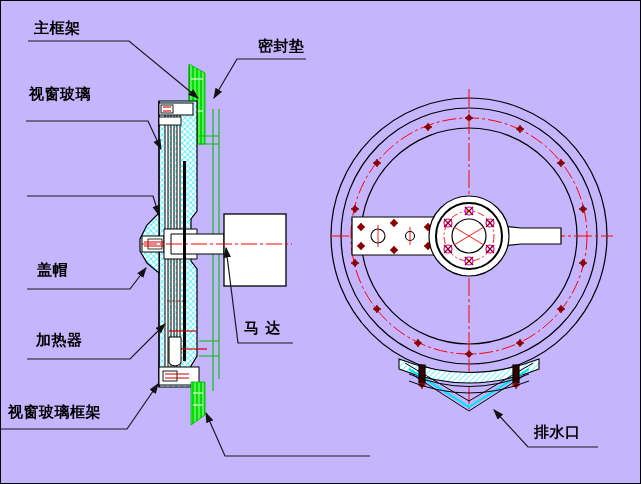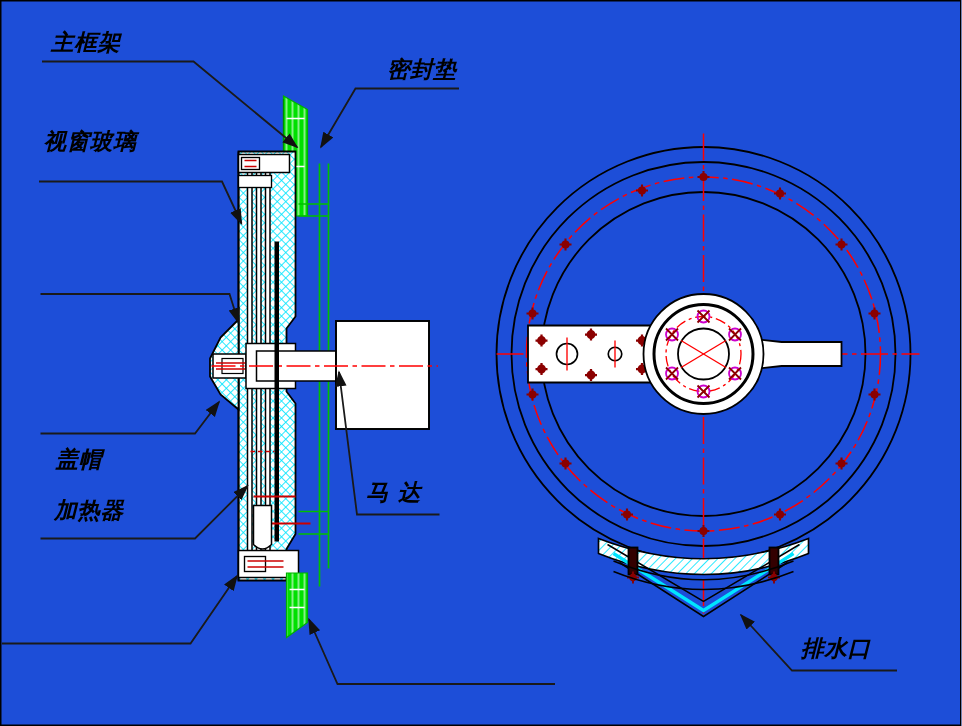"主框架" #canvas { background: #1d4ed8 -> #c4b5fd; font-style: italic -> none }
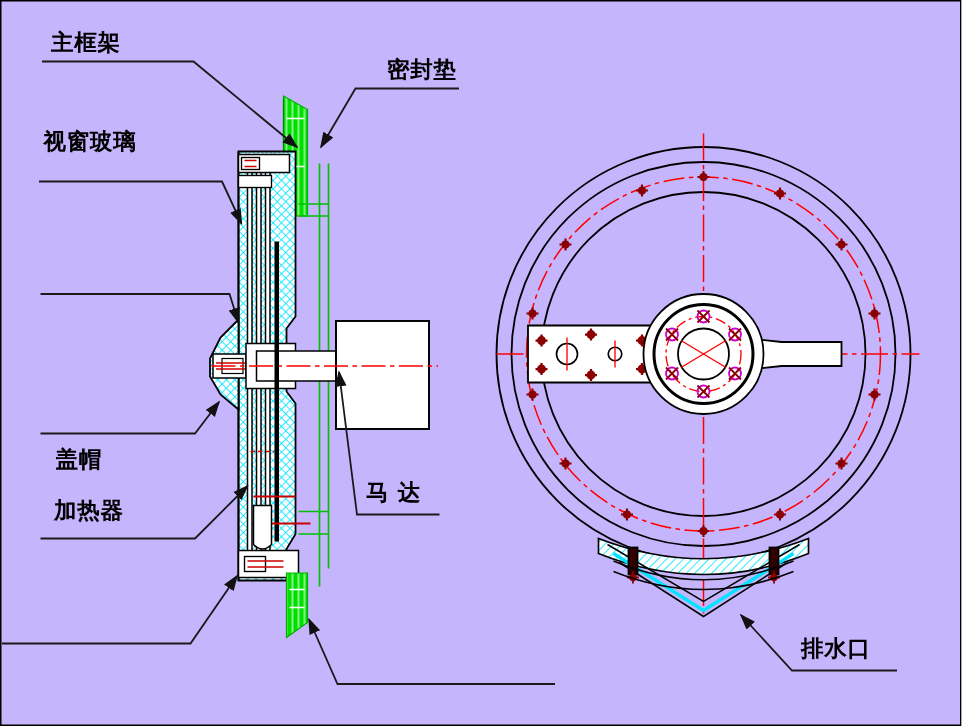"盖帽" div.lbl { margin-top: 36px -> none }
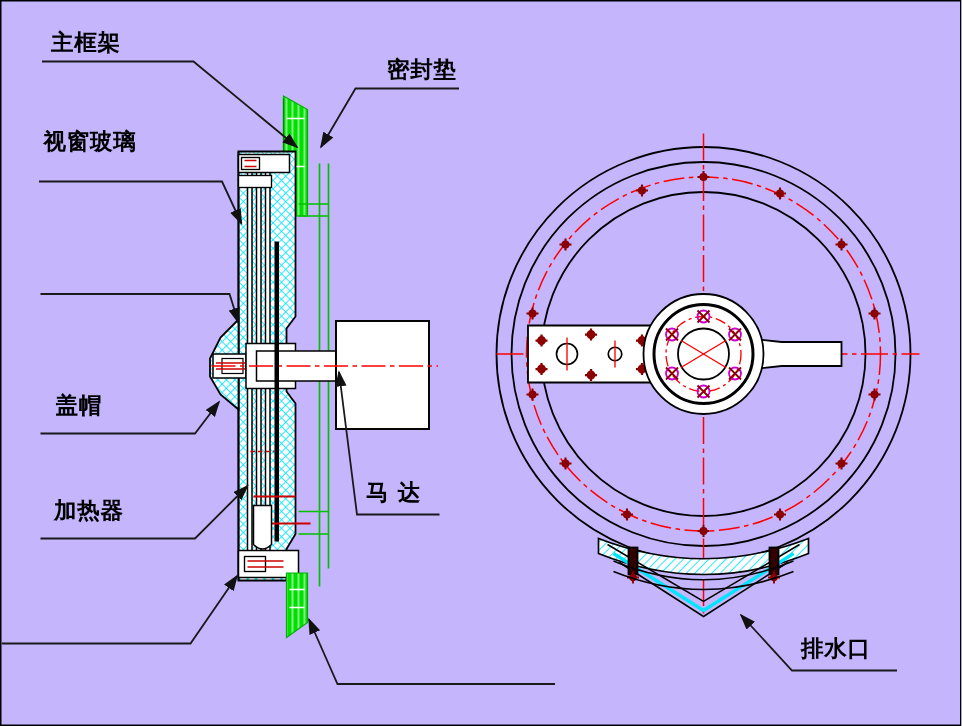"视窗玻璃框架" div.lbl { html: none -> <div>视窗玻璃框架</div> }
